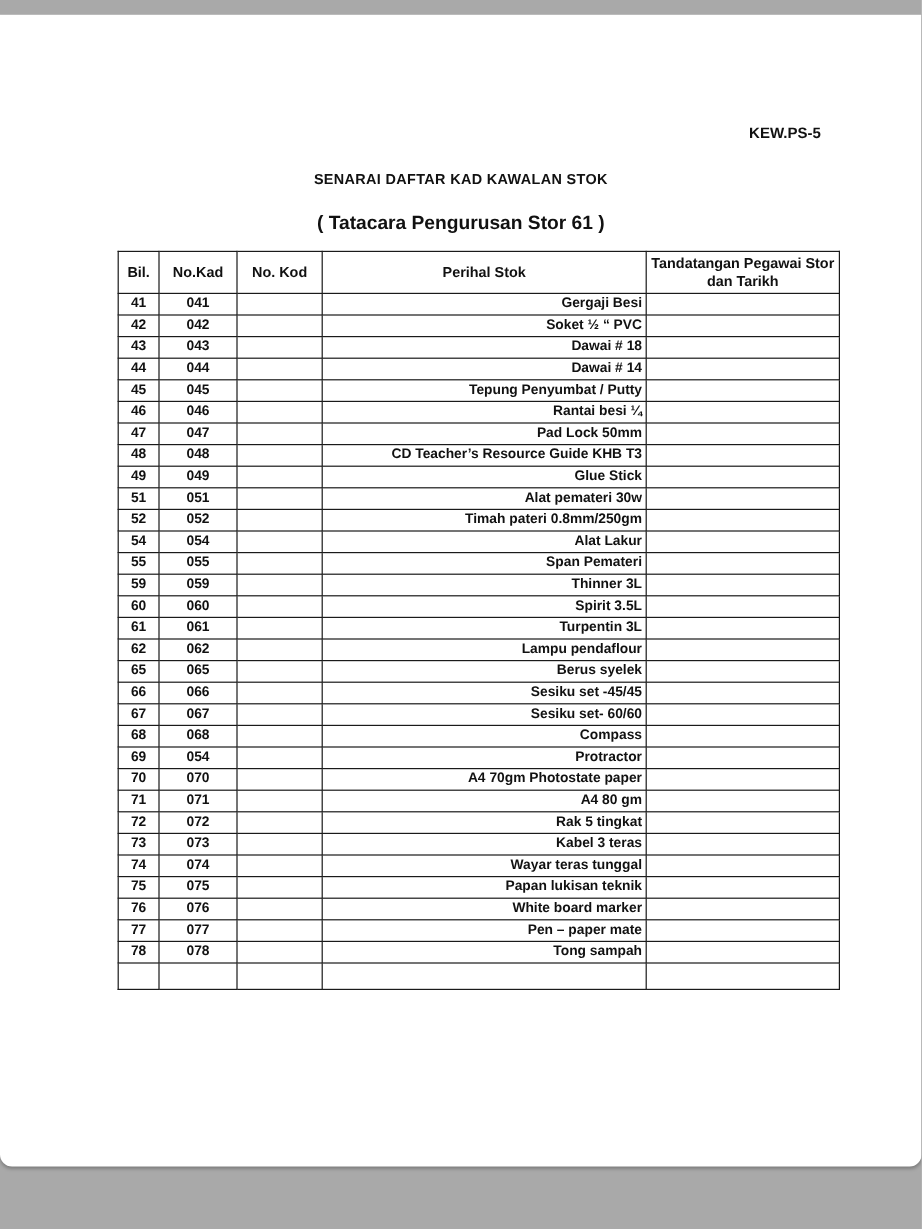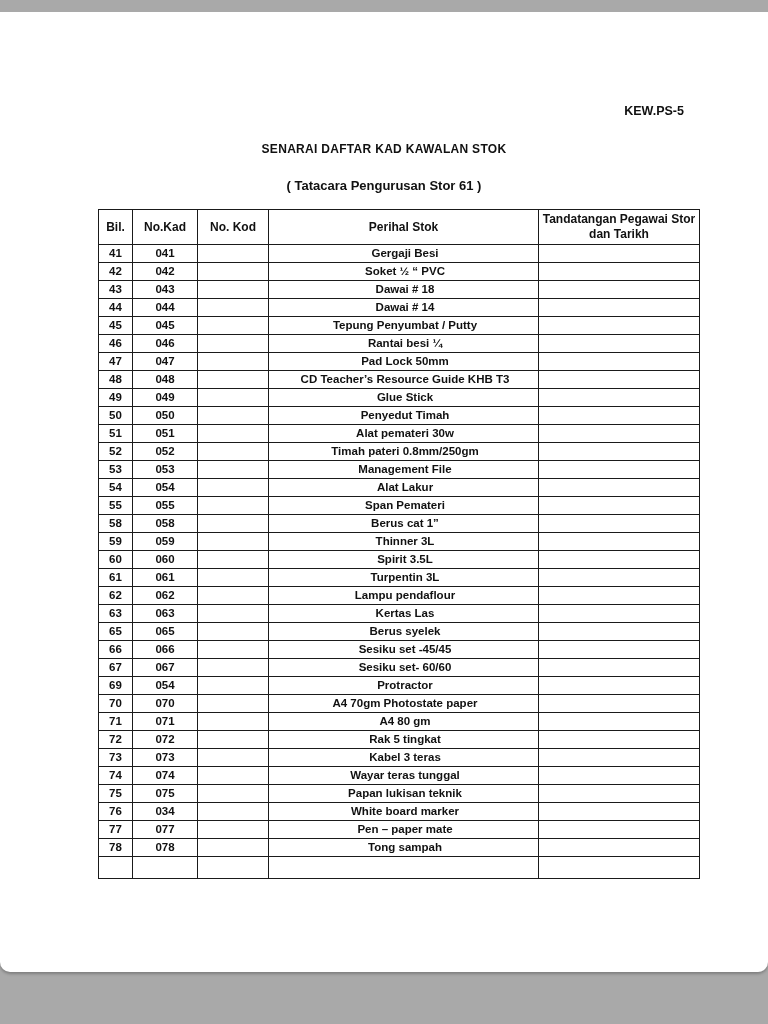"( Tatacara Pengurusan Stor 61" .subtitle { font-size: 13px -> 16px }
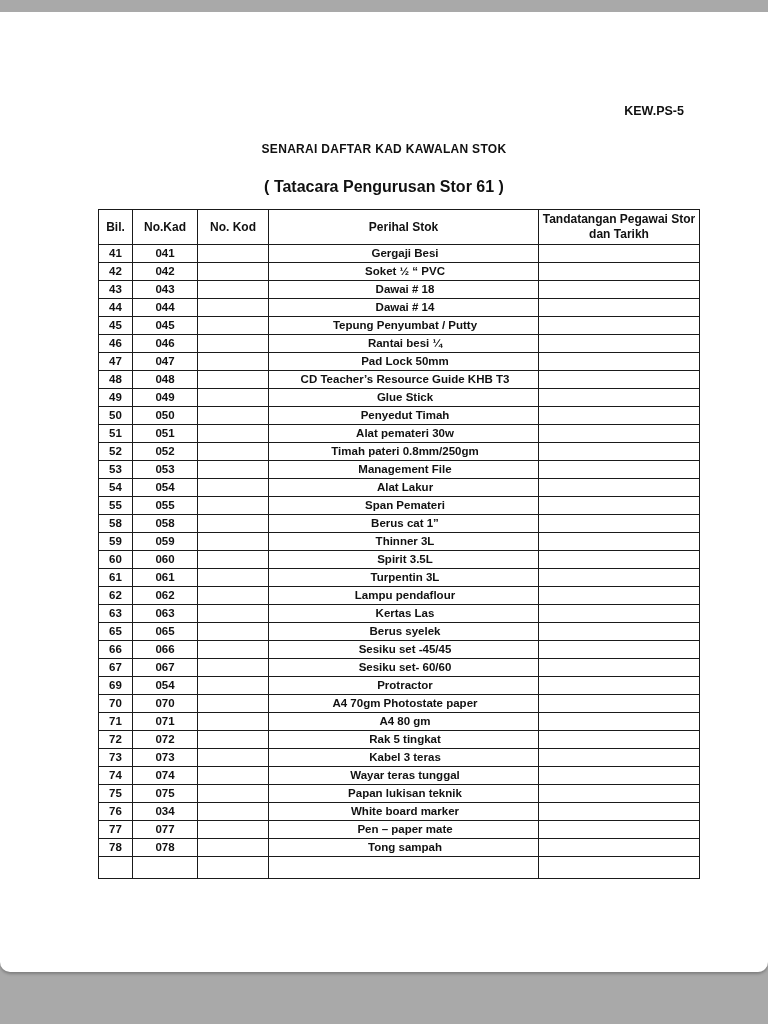"Gergaji Besi" table.stock-table td:nth-child(4) { text-align: center -> right }
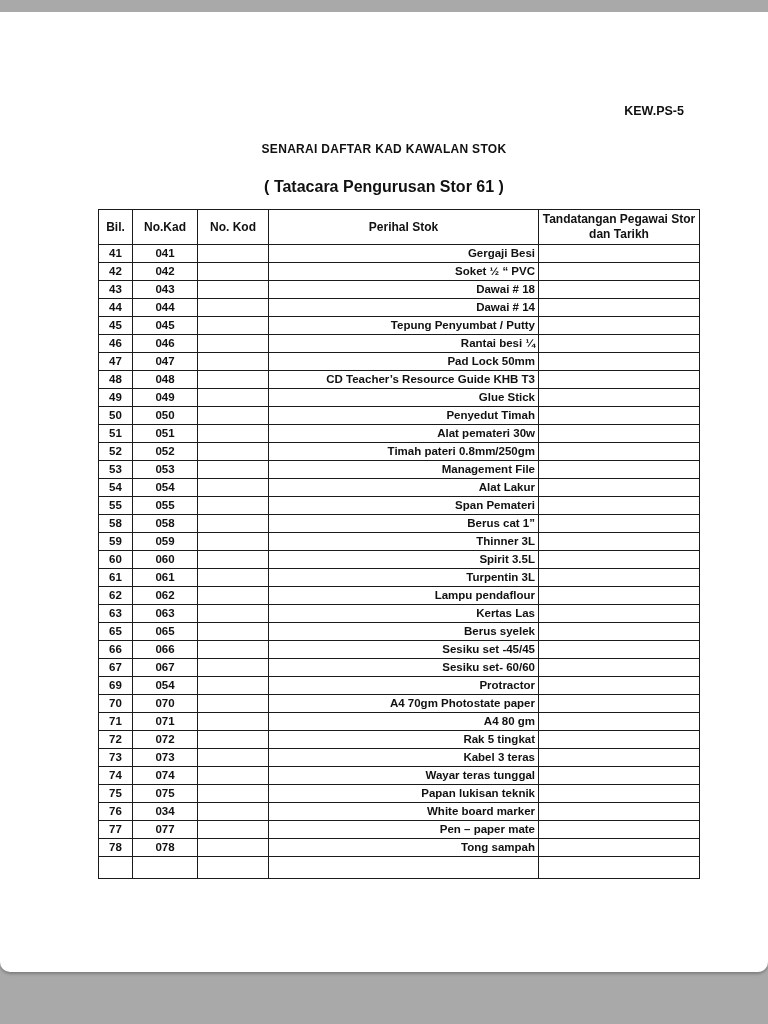"50" tr { html: <tr> <td>50</td> <td>050</td> <td></td> <td>Penyedut Timah</td> <td></td> </tr> -> none }
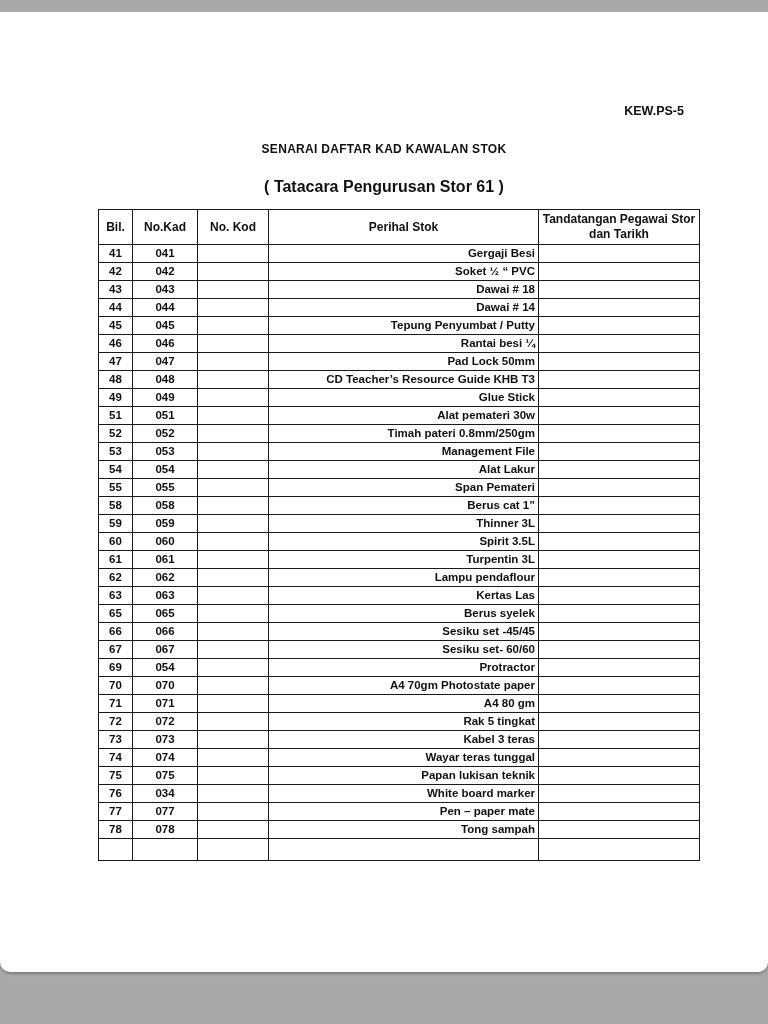"53" tr { html: <tr> <td>53</td> <td>053</td> <td></td> <td>Management File</td> <td></td> </tr> -> none }
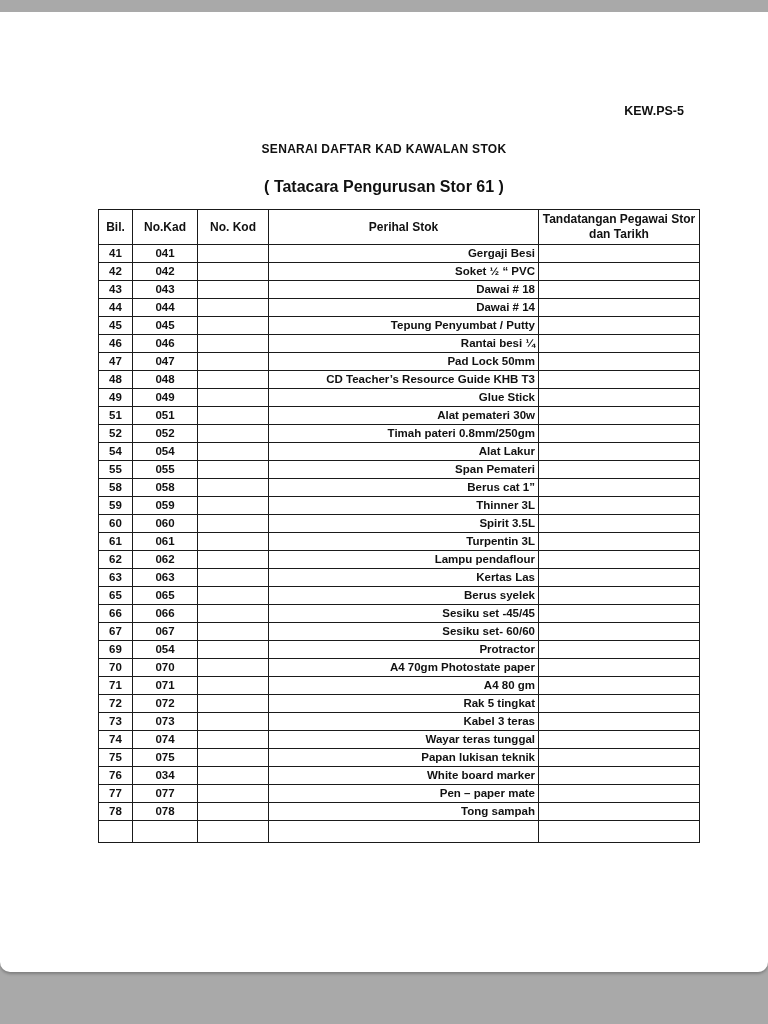"58" tr { html: <tr> <td>58</td> <td>058</td> <td></td> <td>Berus cat 1”</td> <td></td> </tr> -> none }
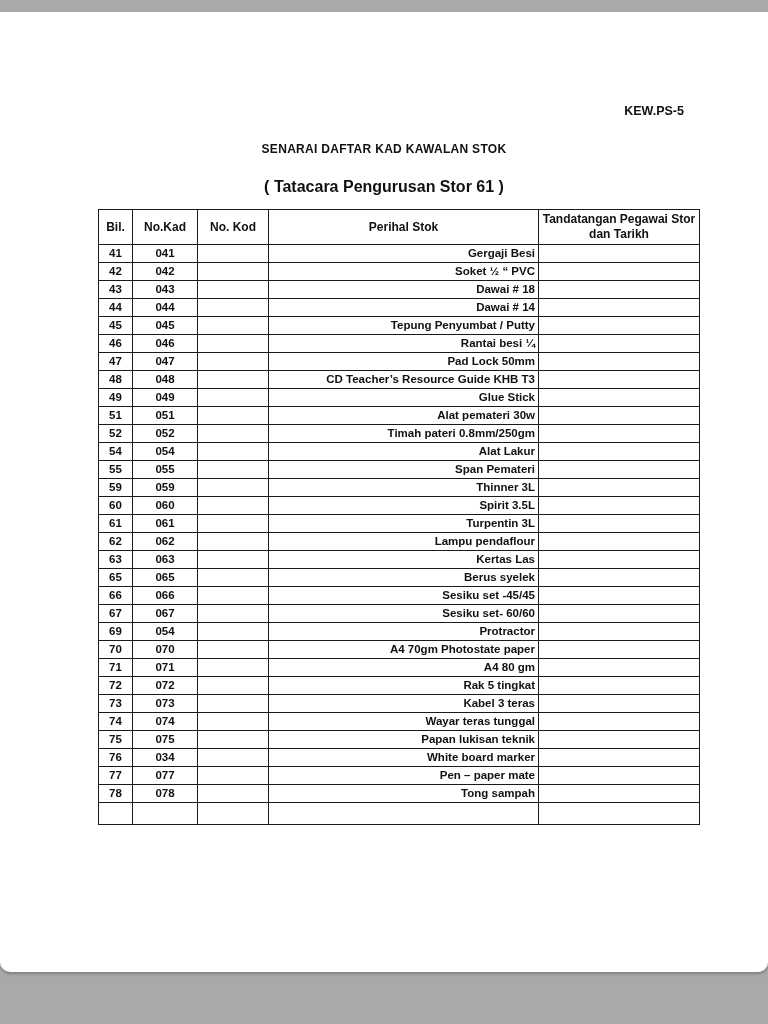"63" tr { html: <tr> <td>63</td> <td>063</td> <td></td> <td>Kertas Las</td> <td></td> </tr> -> none }
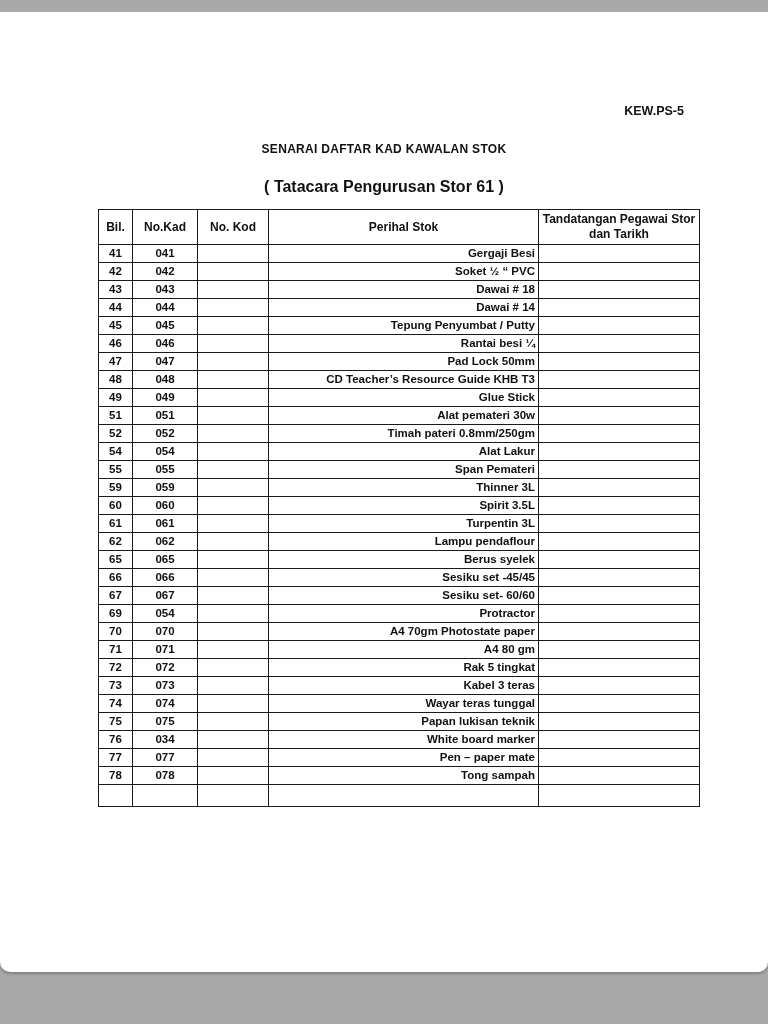"68" tr { html: none -> <tr> <td>68</td> <td>068</td> <td></td> <td>Compass</td> <td></td> </tr> }
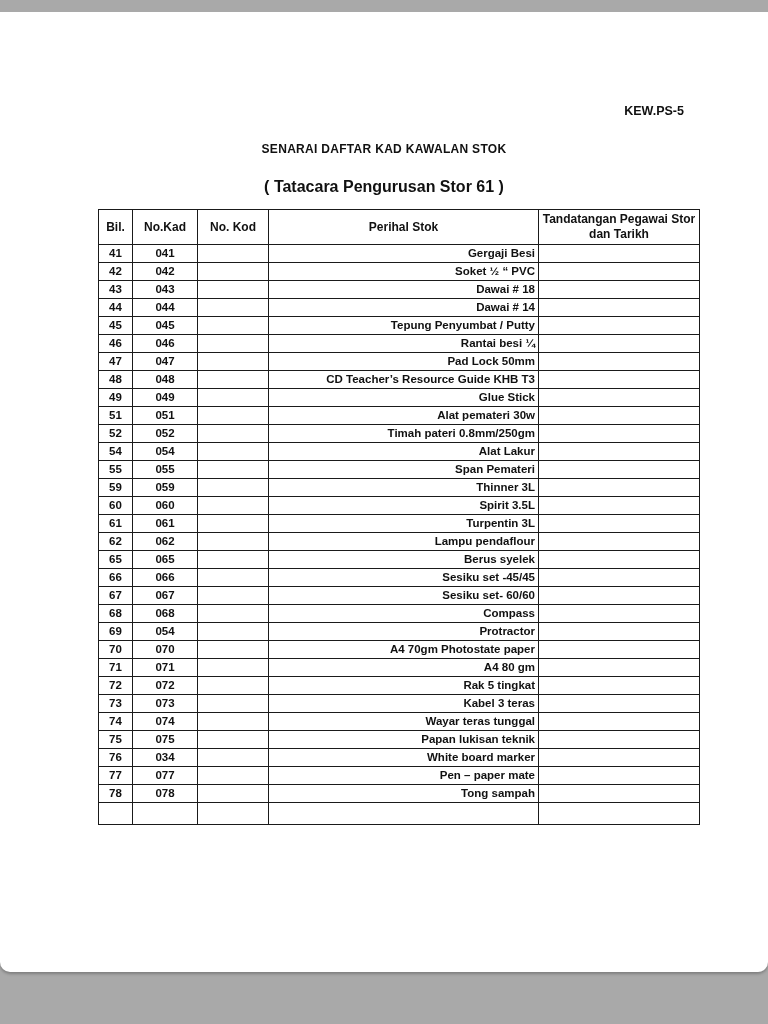"034" td { text: 034 -> 076 }
